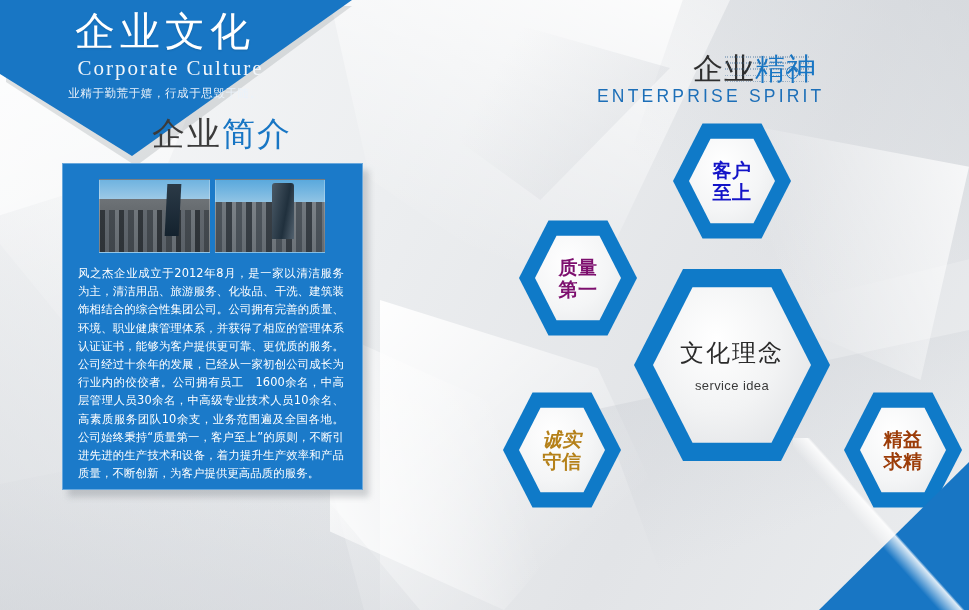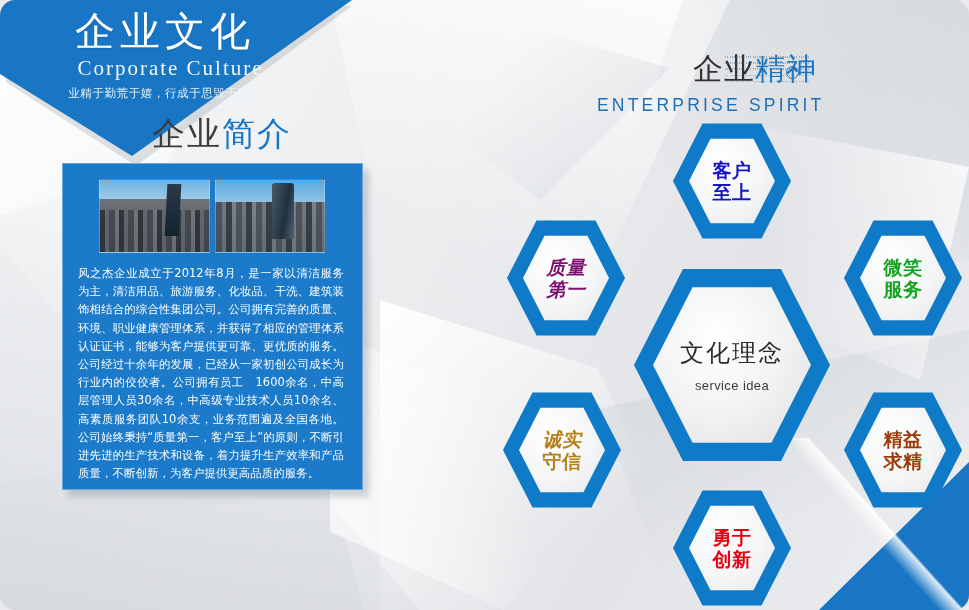"企业文化" #stage { border-radius: 15px -> none }
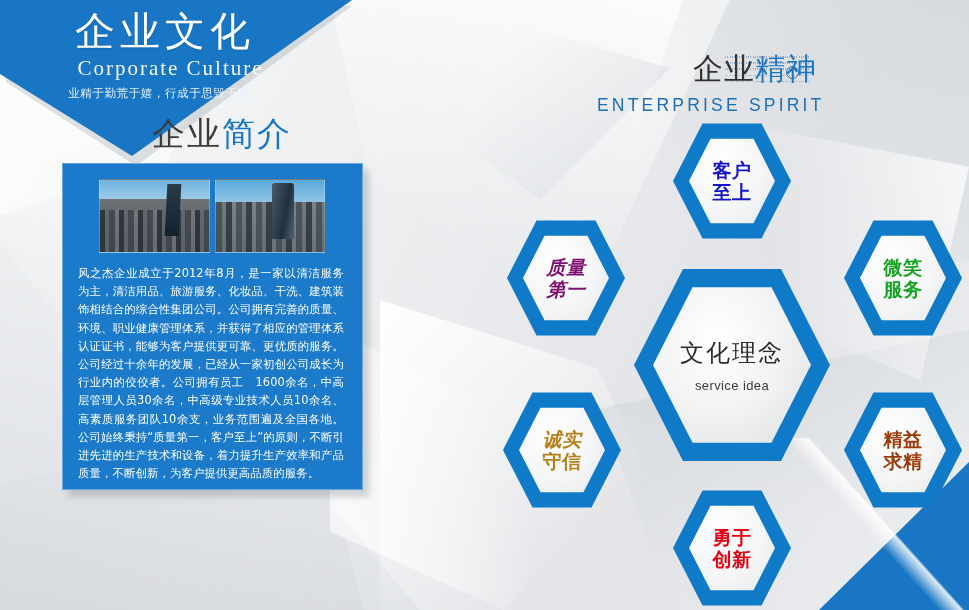"ENTERPRISE SPIRIT" .h-spirit .en { margin-top: 10px -> 1px }
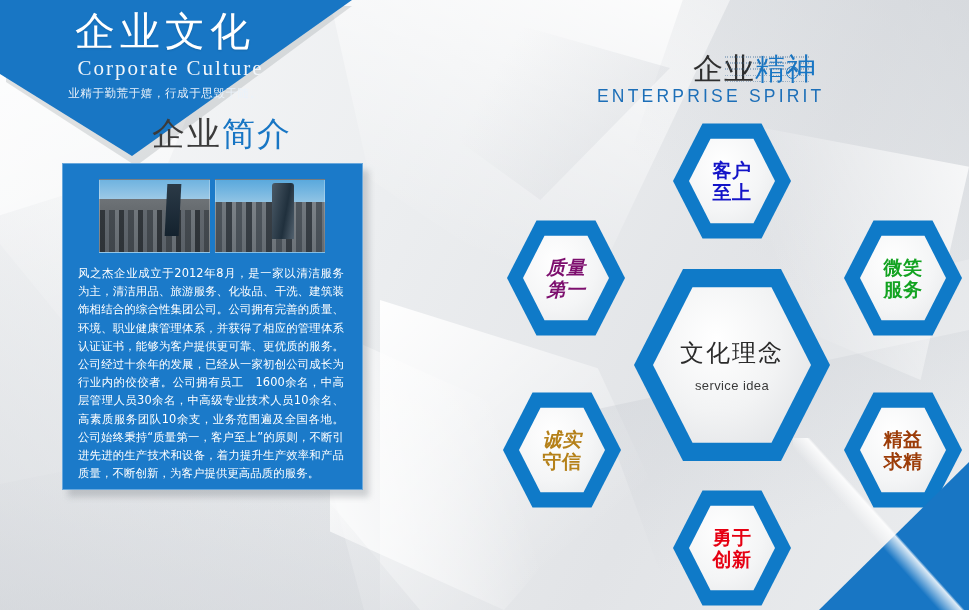"质量" div.hex { font-style: italic -> none; left: 12px -> 24px }
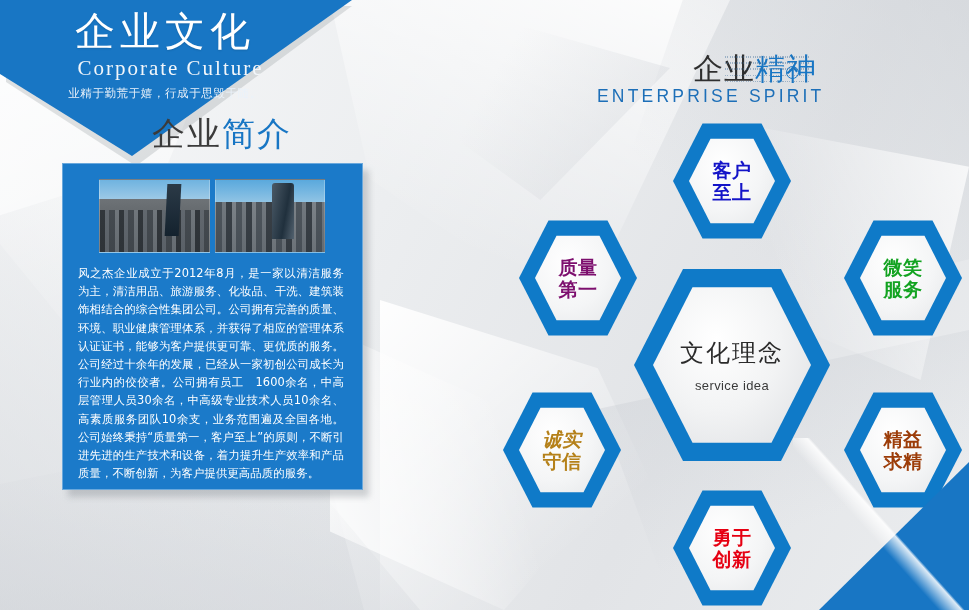"微笑" div.hex { html: <div> <div> <div>微笑</div> <div>服务</div> </div> </div> -> none }
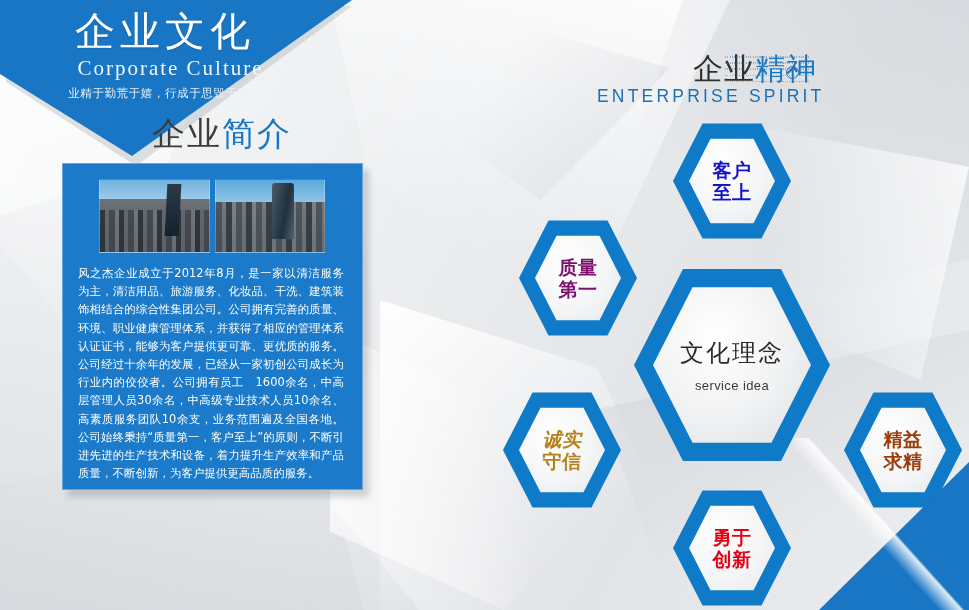"勇于" div.hex { html: <div> <div> <div>勇于</div> <div>创新</div> </div> </div> -> none }
